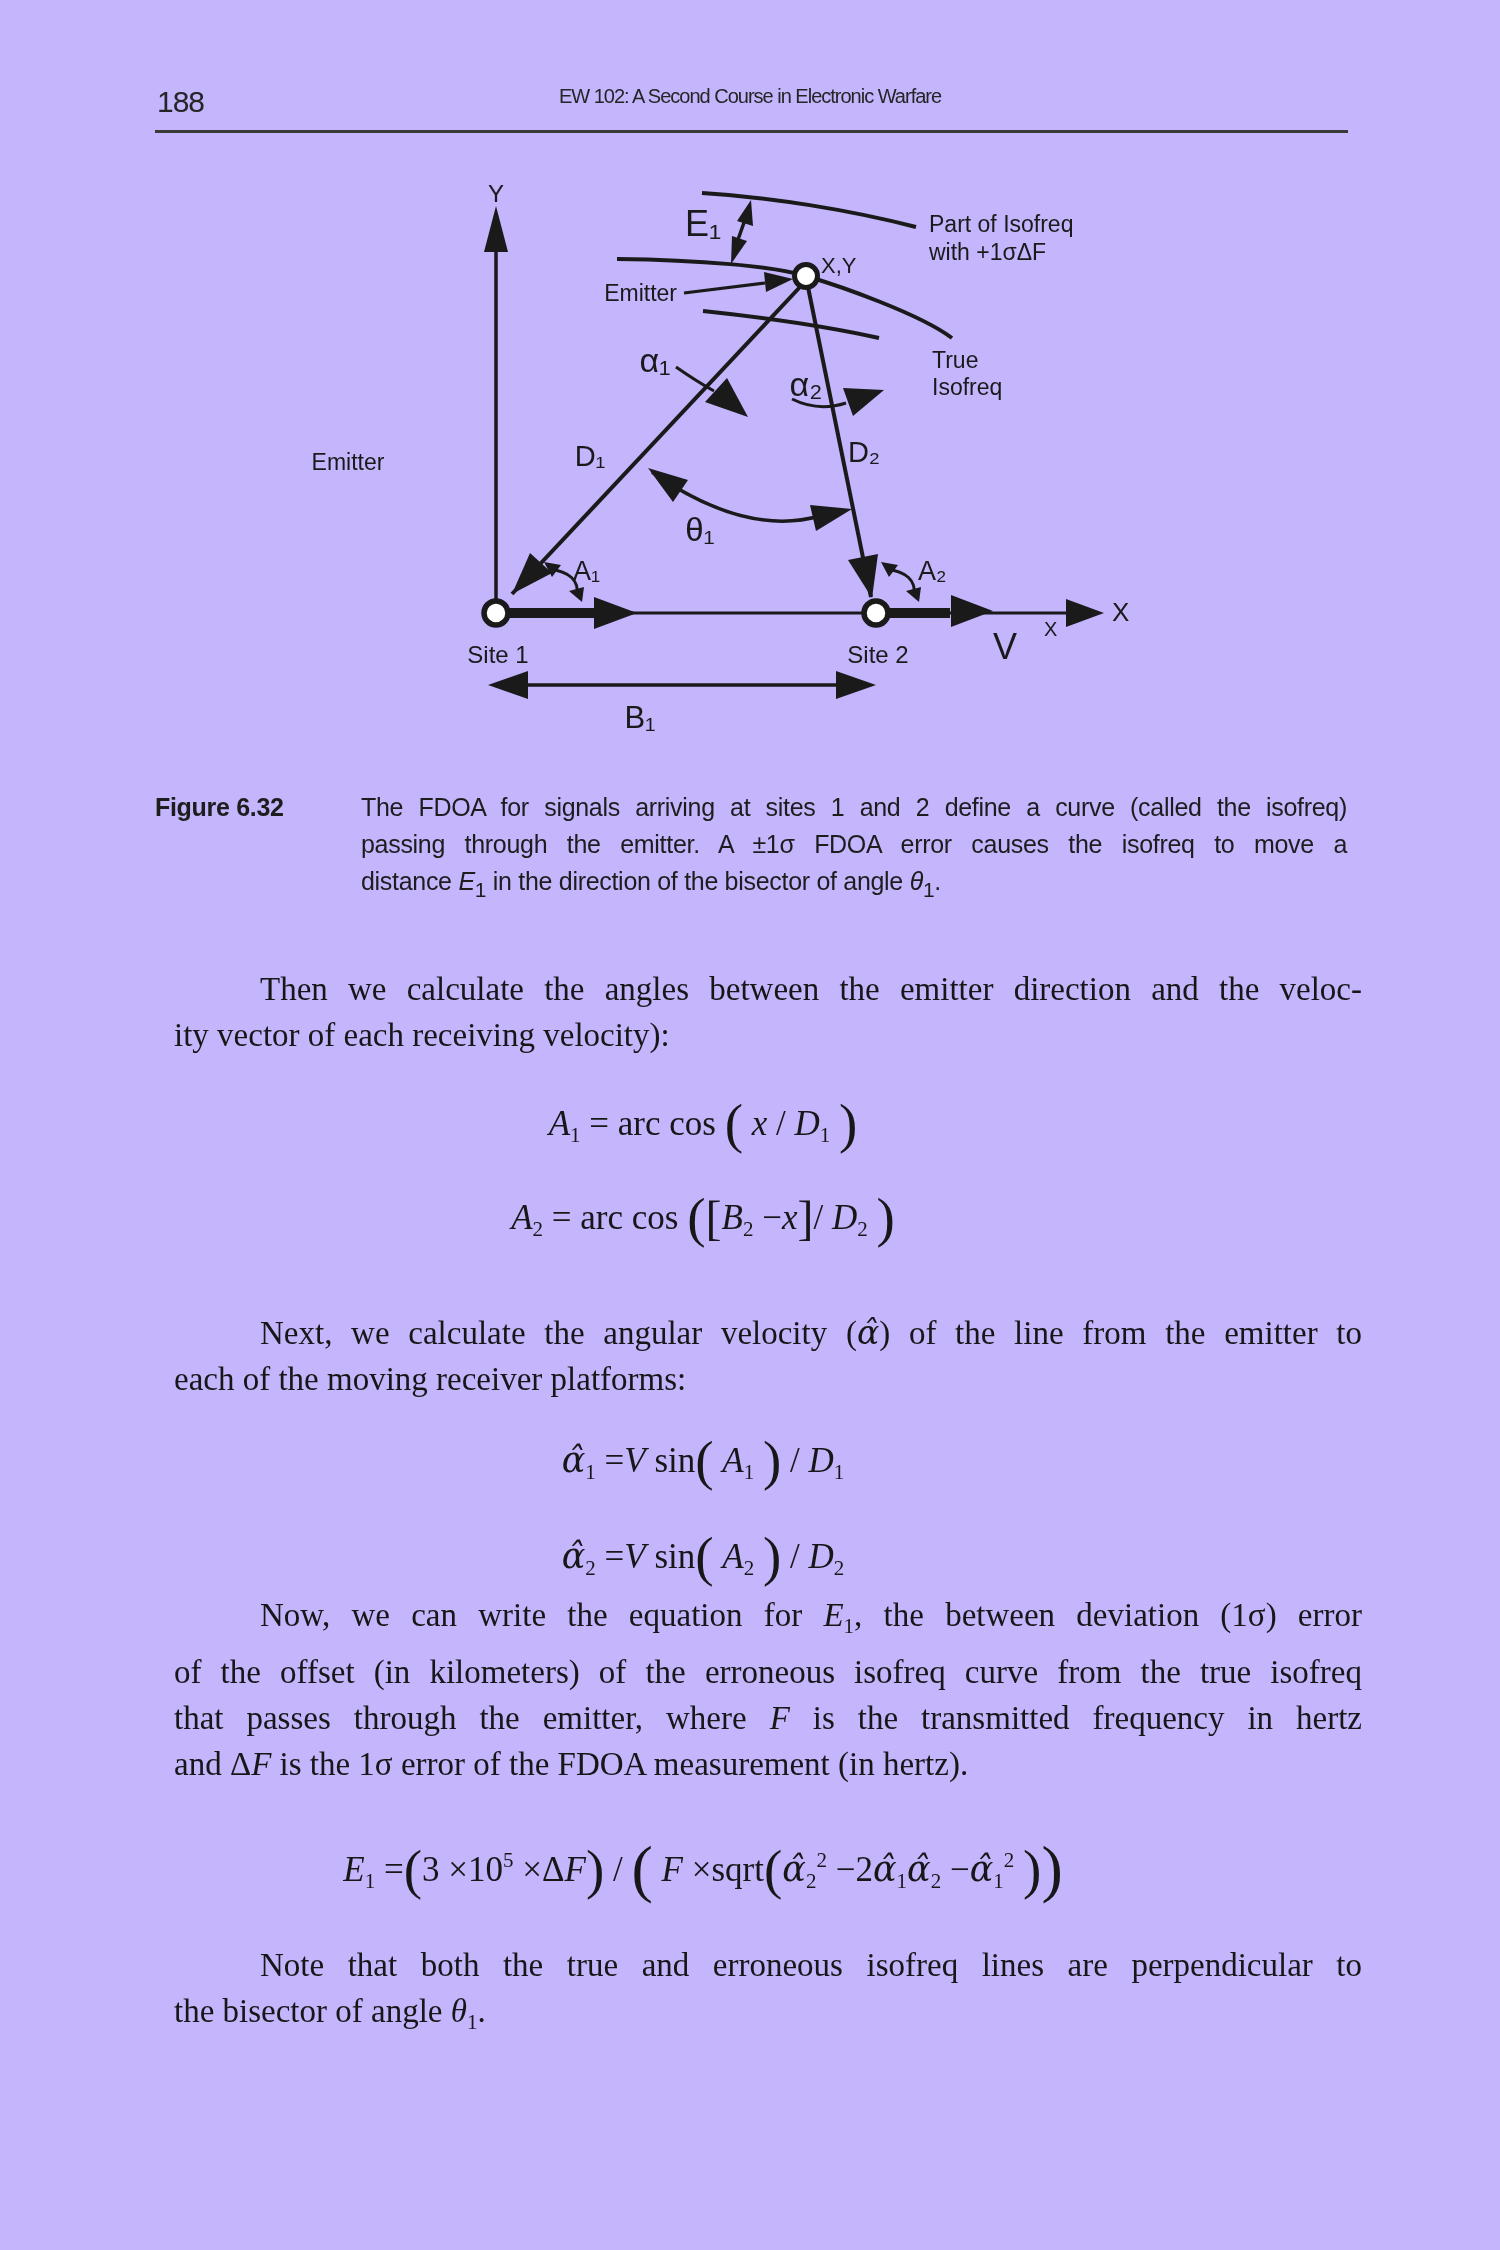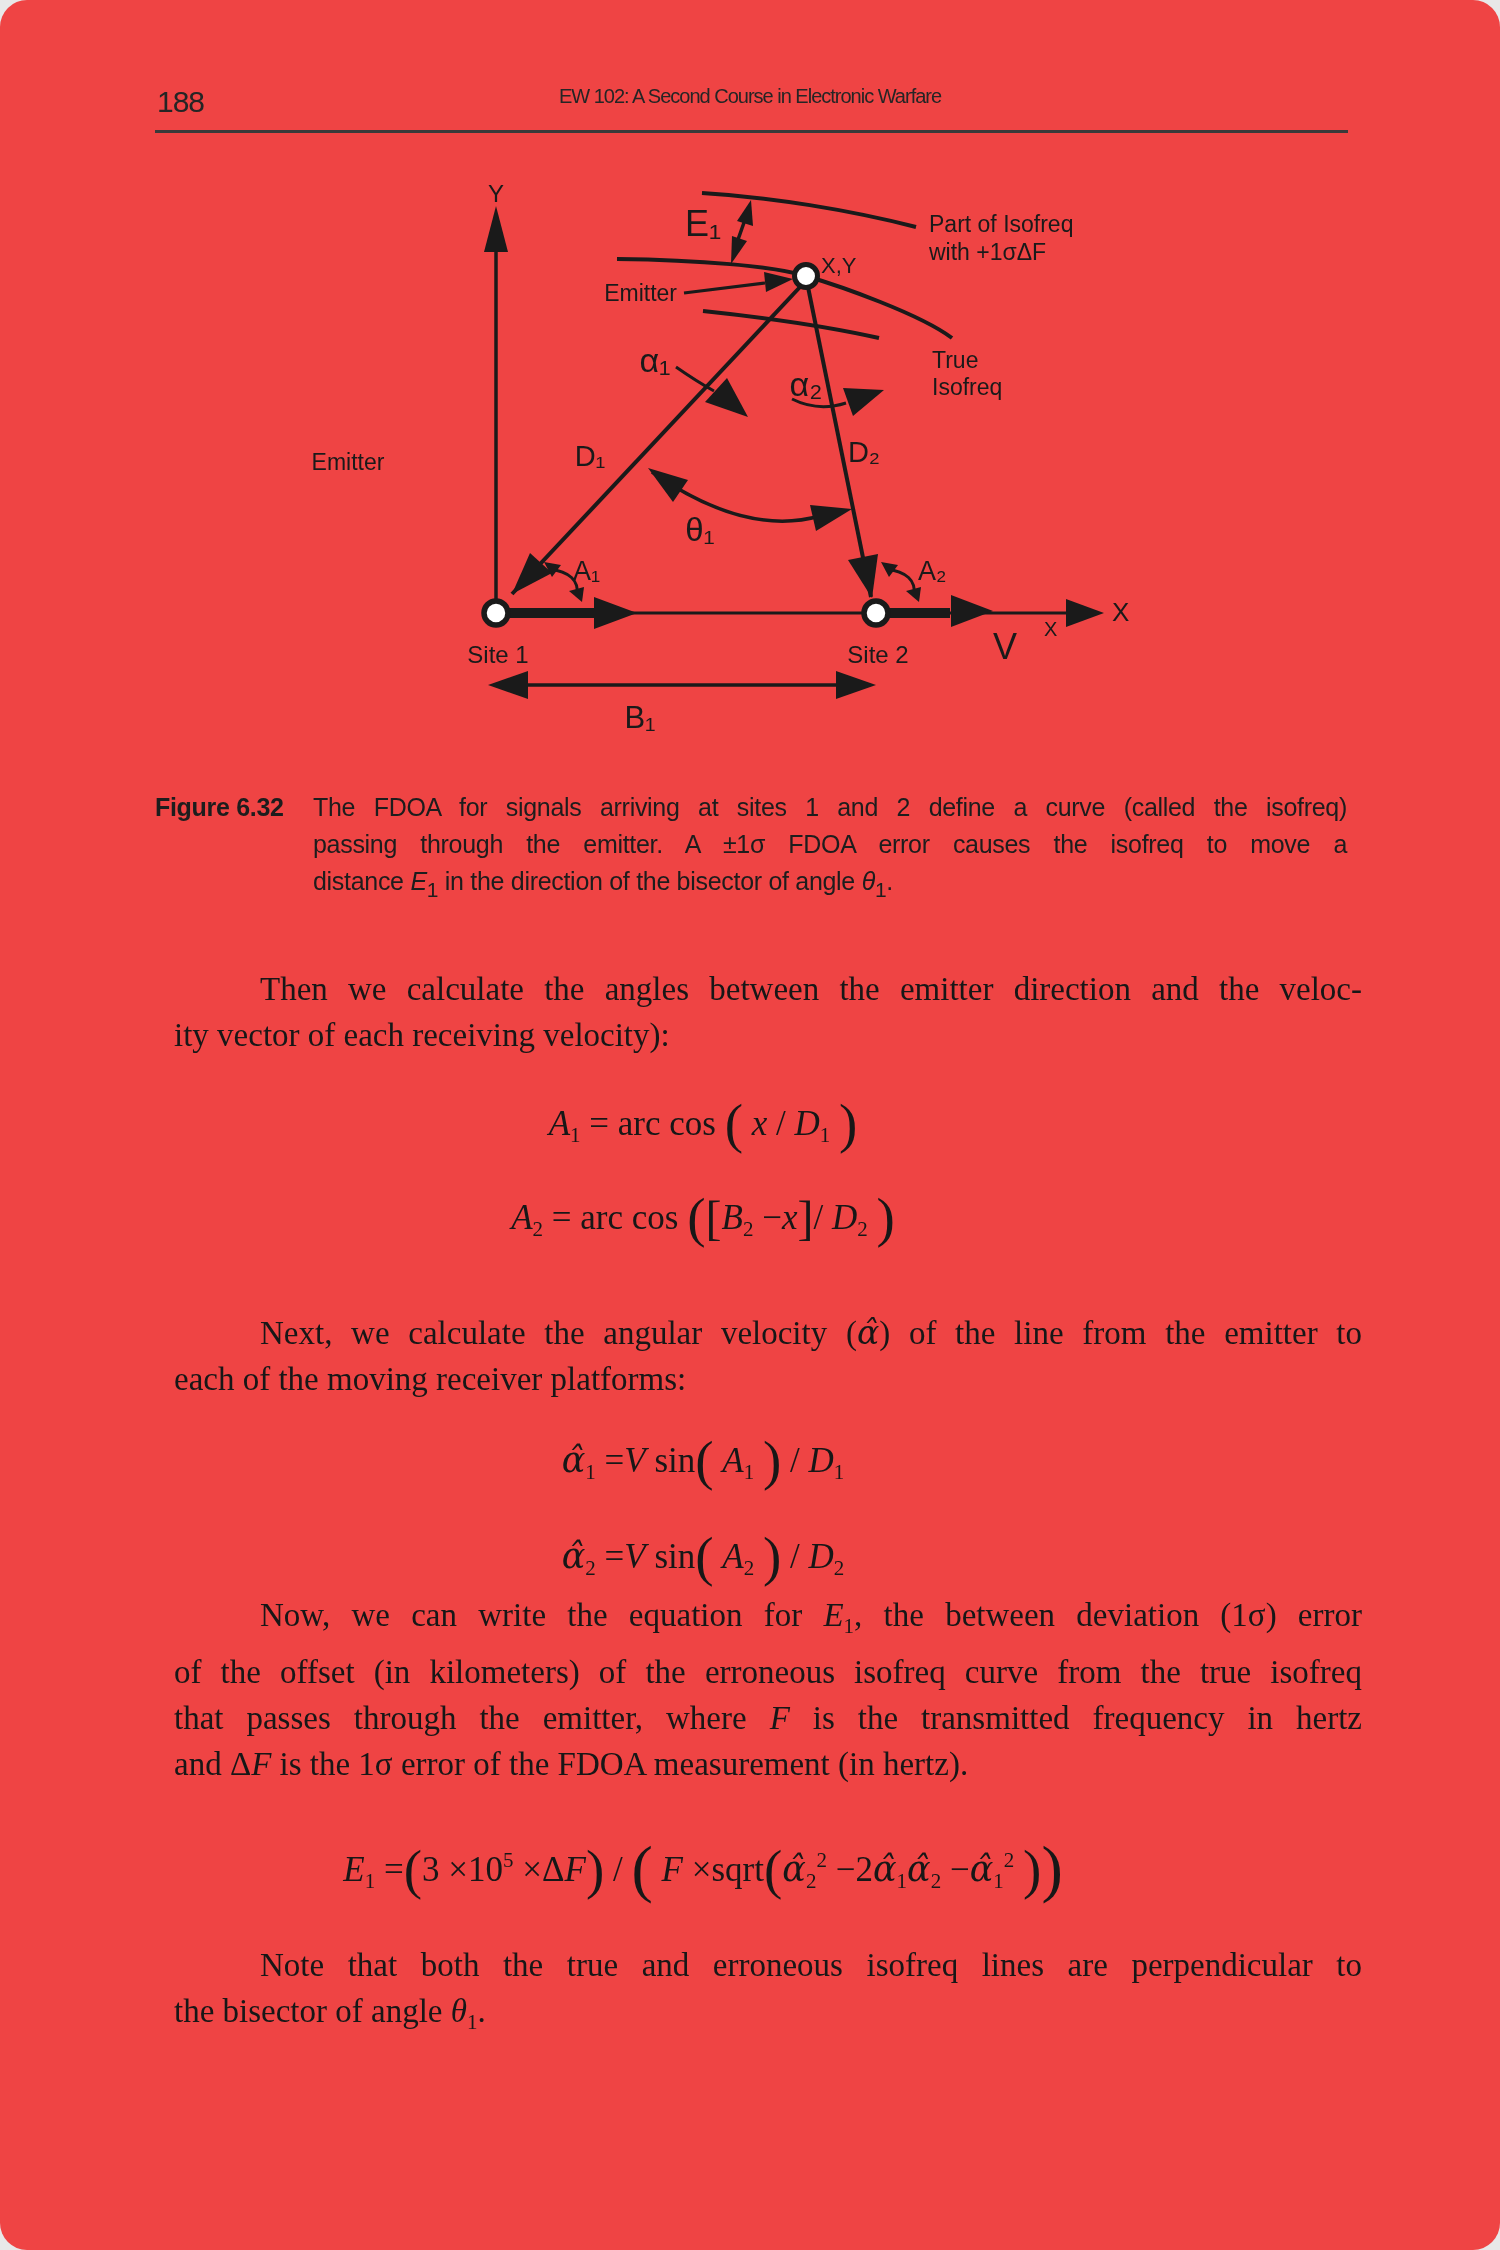"188" .page { background: #ef4444 -> #c4b5fd; border-radius: 27px -> none }
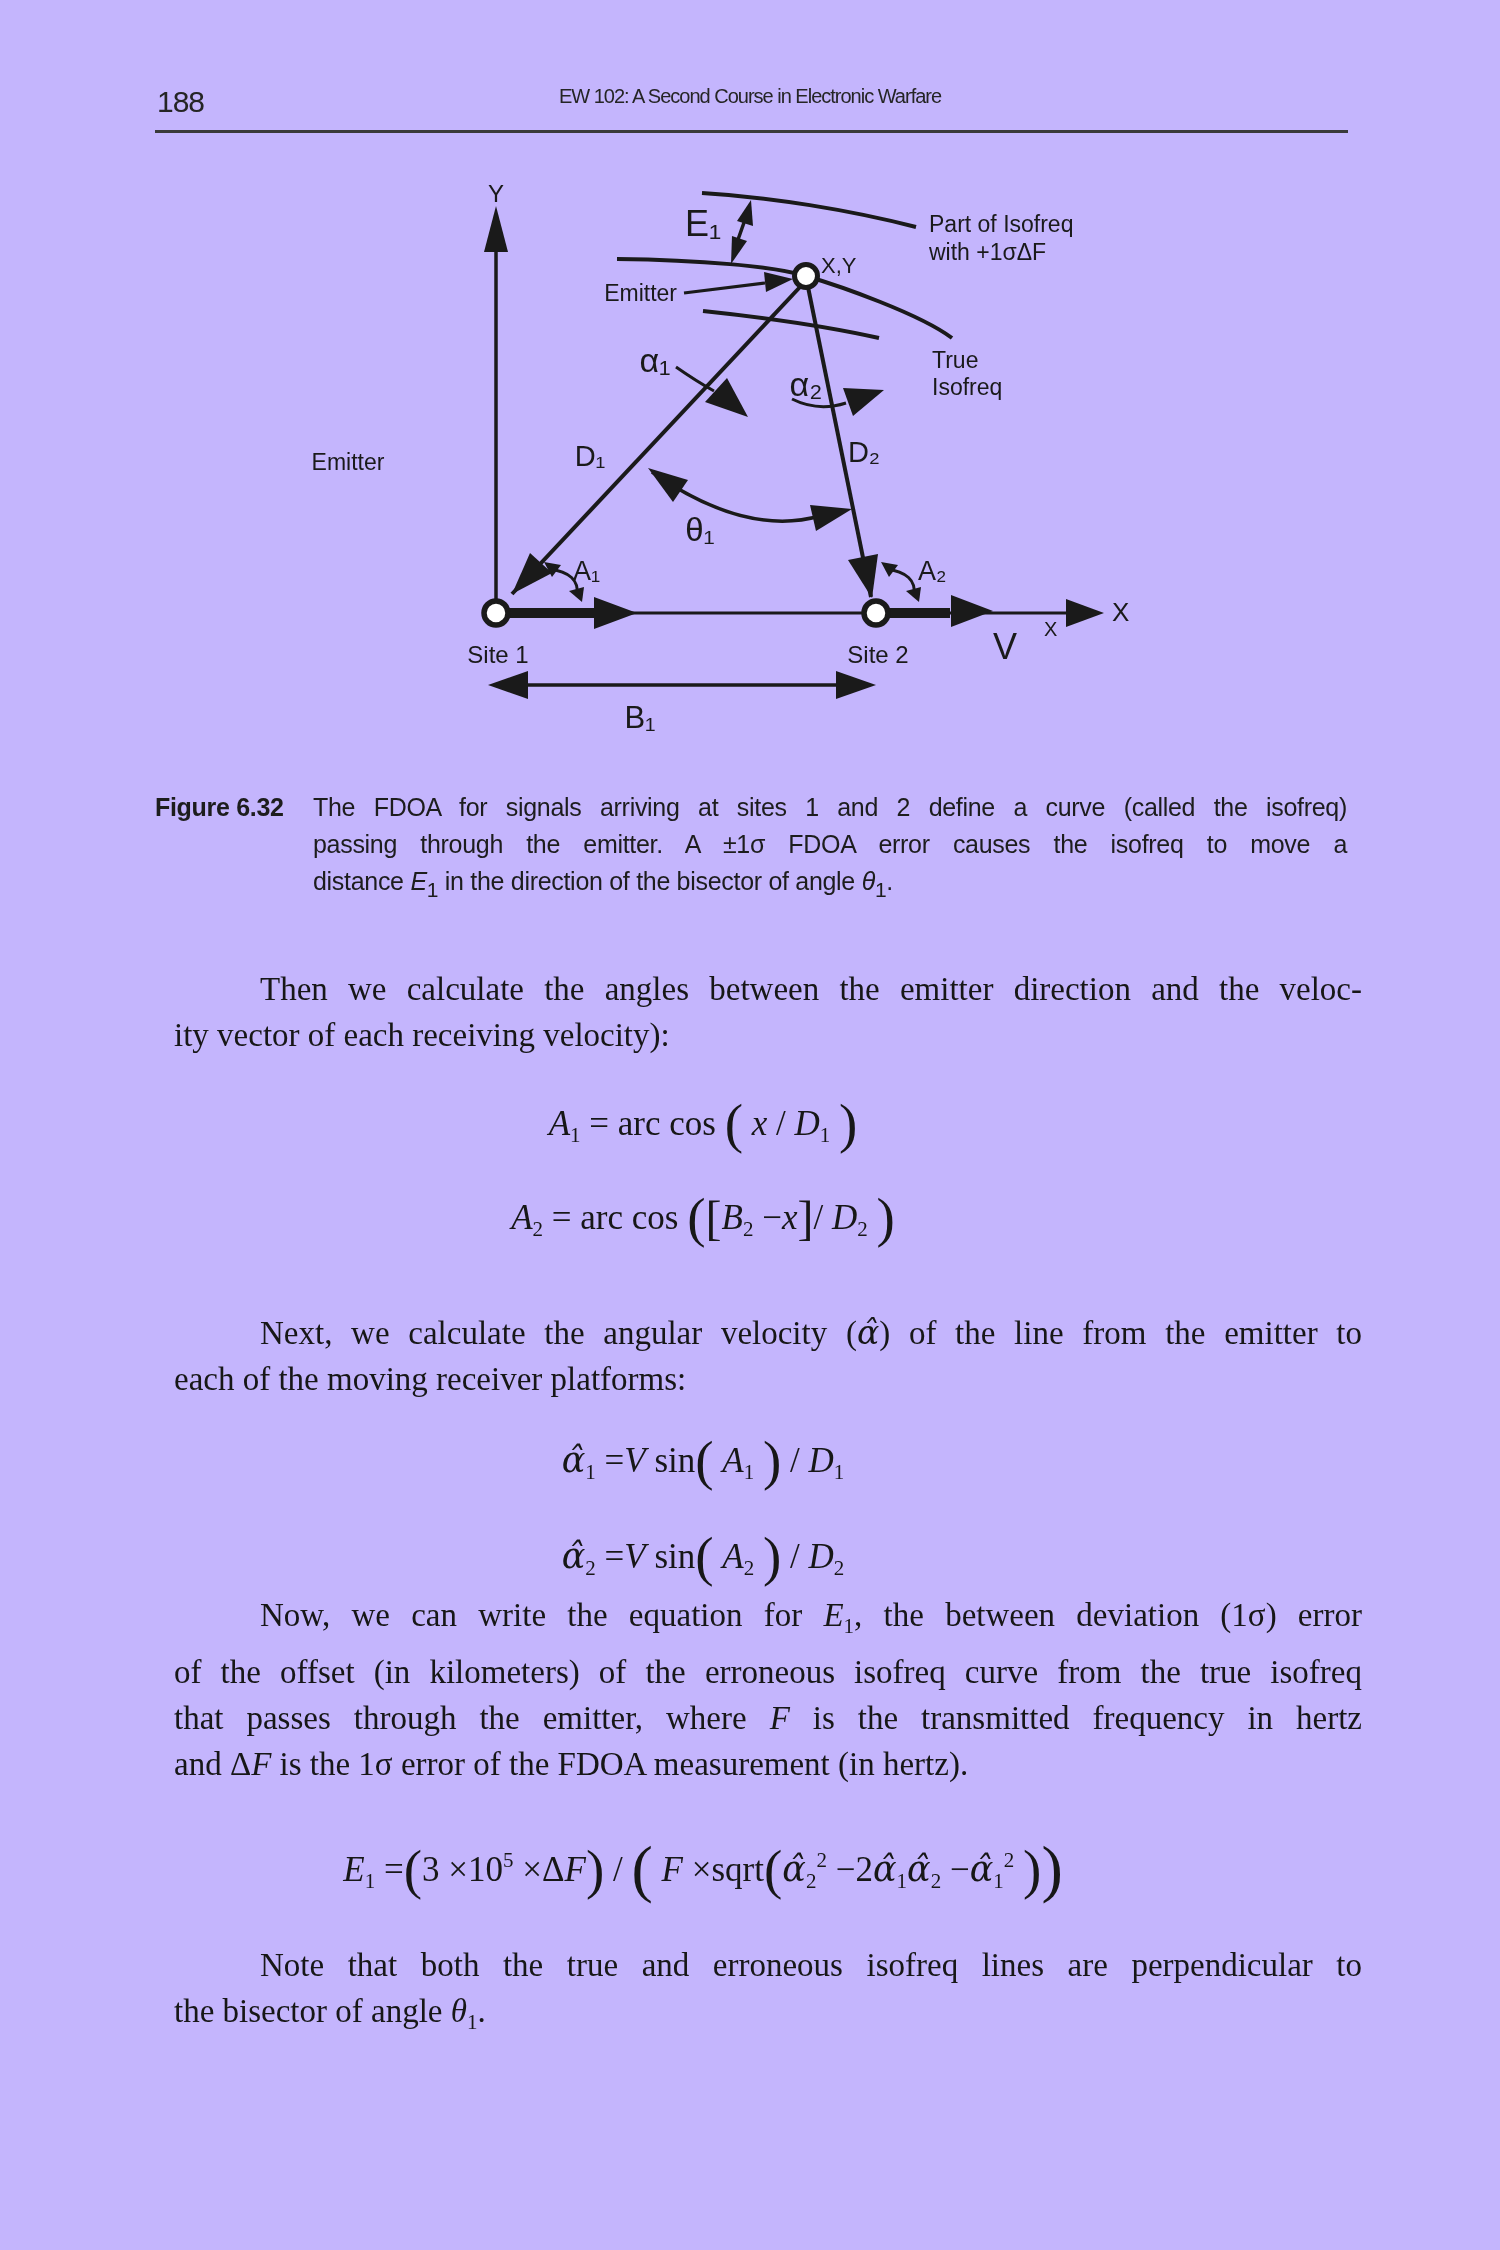"Figure 6.32" .caption { gap: none -> 48px }
